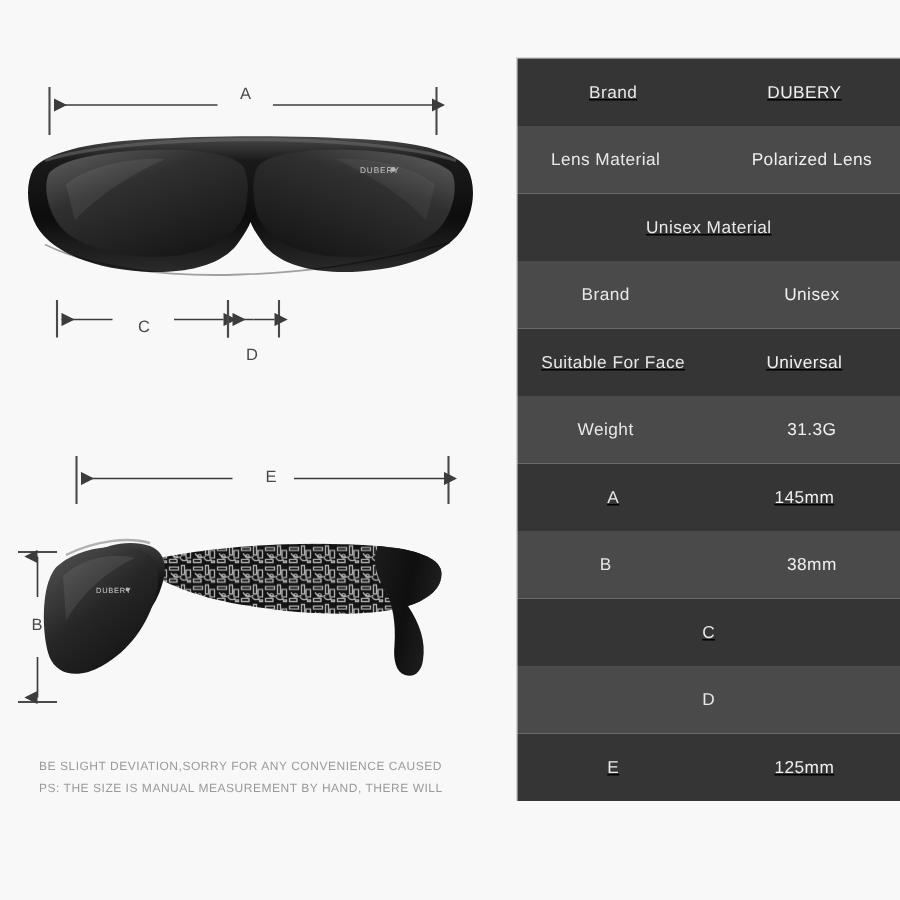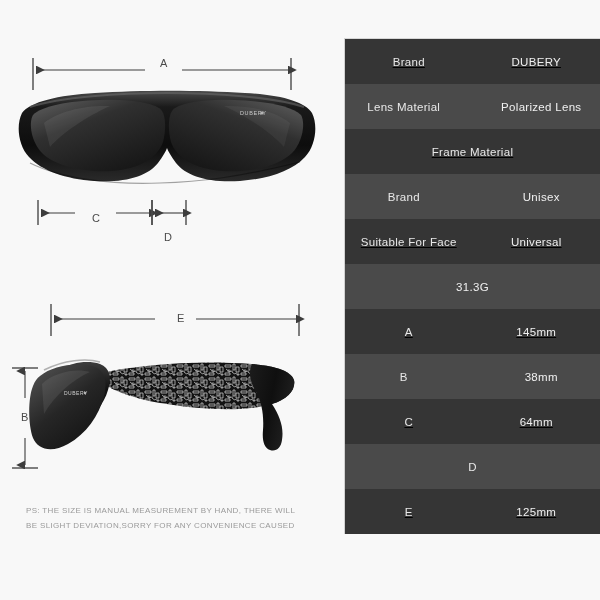"Frame Material" div.spec-key { text: Frame -> Unisex }
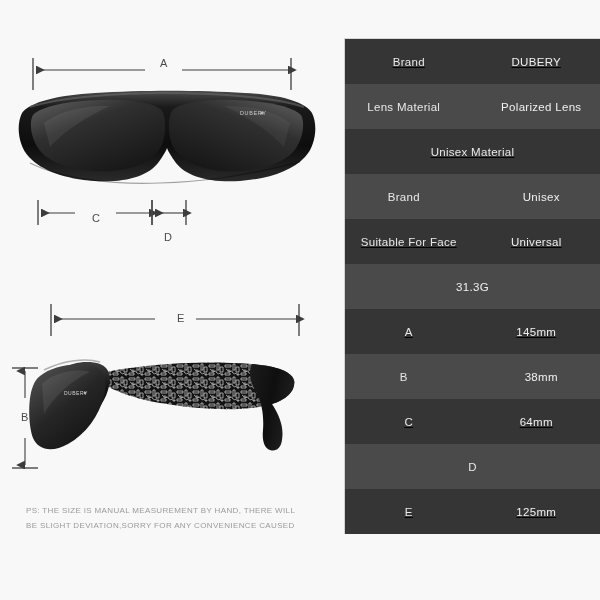"Weight" div.spec-key { html: none -> <div>Weight</div> }
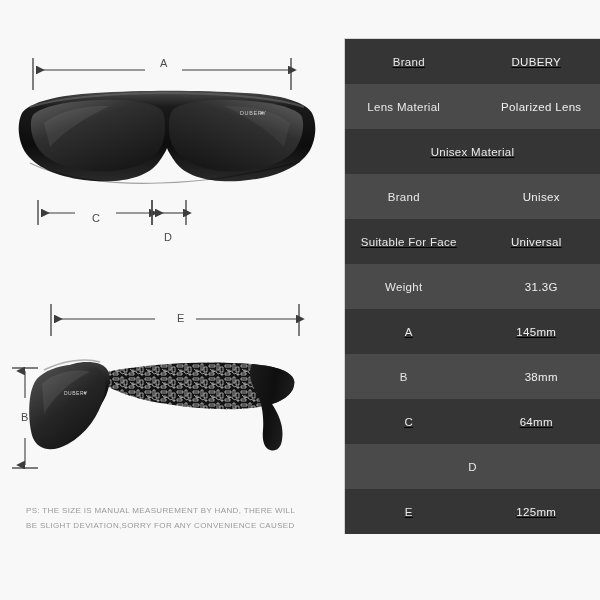"64mm" div.spec-val { html: <div>64mm</div> -> none }
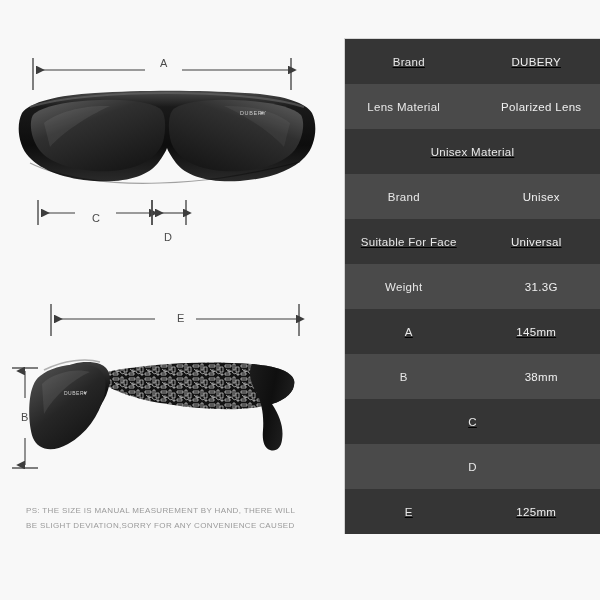"PS: THE SIZE IS MANUAL" div { order: before "BE SLIGHT DEVIATION,SORRY FOR ANY" -> after "BE SLIGHT DEVIATION,SORRY FOR ANY" }
